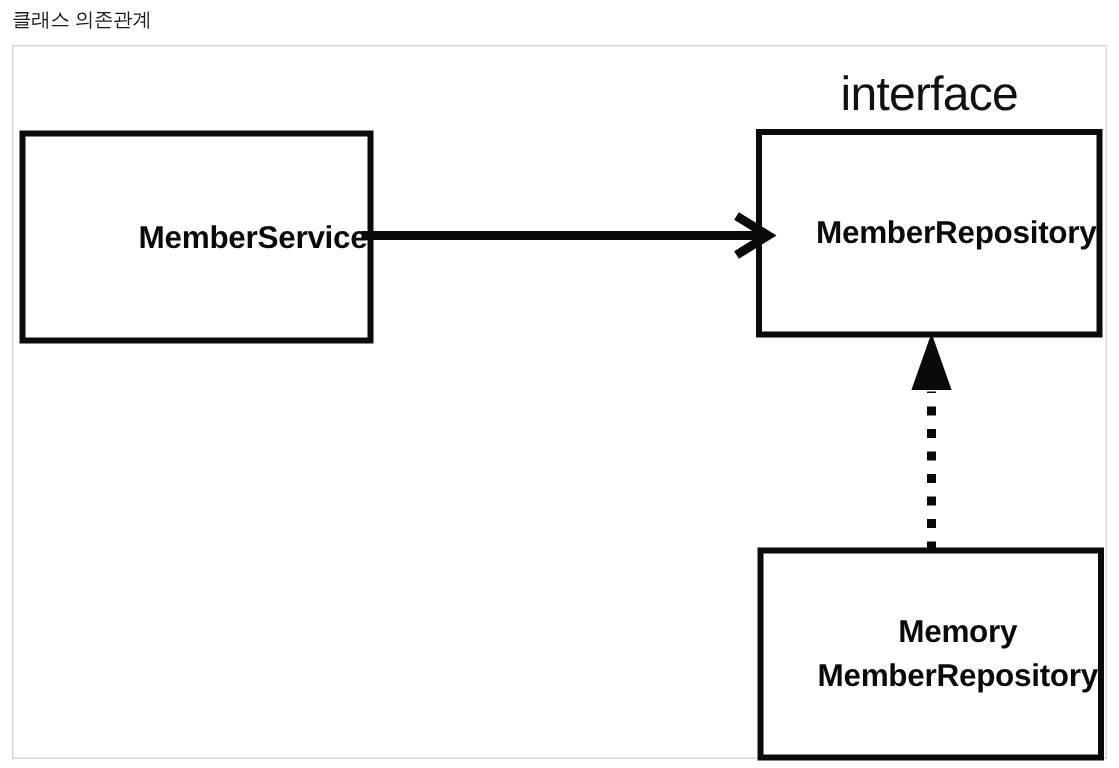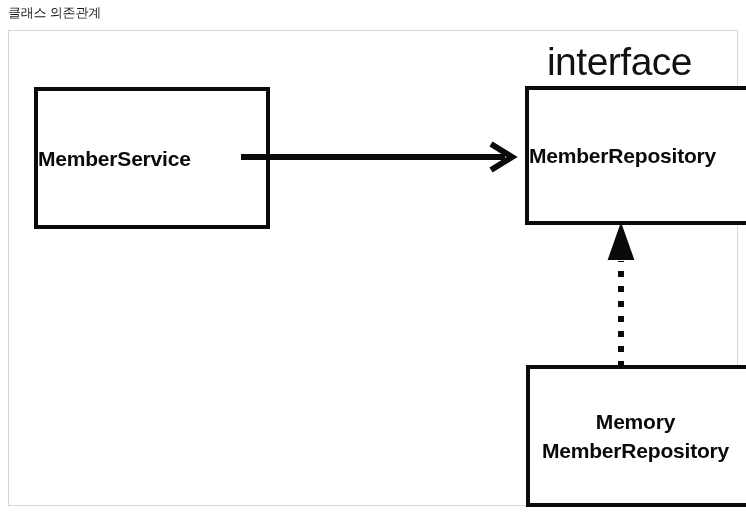"interface" #interface-stereotype { font-size: 39px -> 32px }
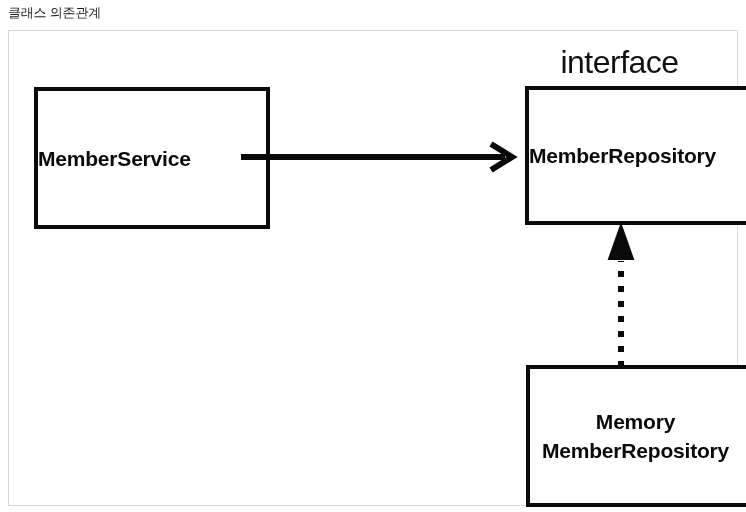"MemberService" .uml-box { justify-content: flex-start -> flex-end; margin-left: 21px -> none }
